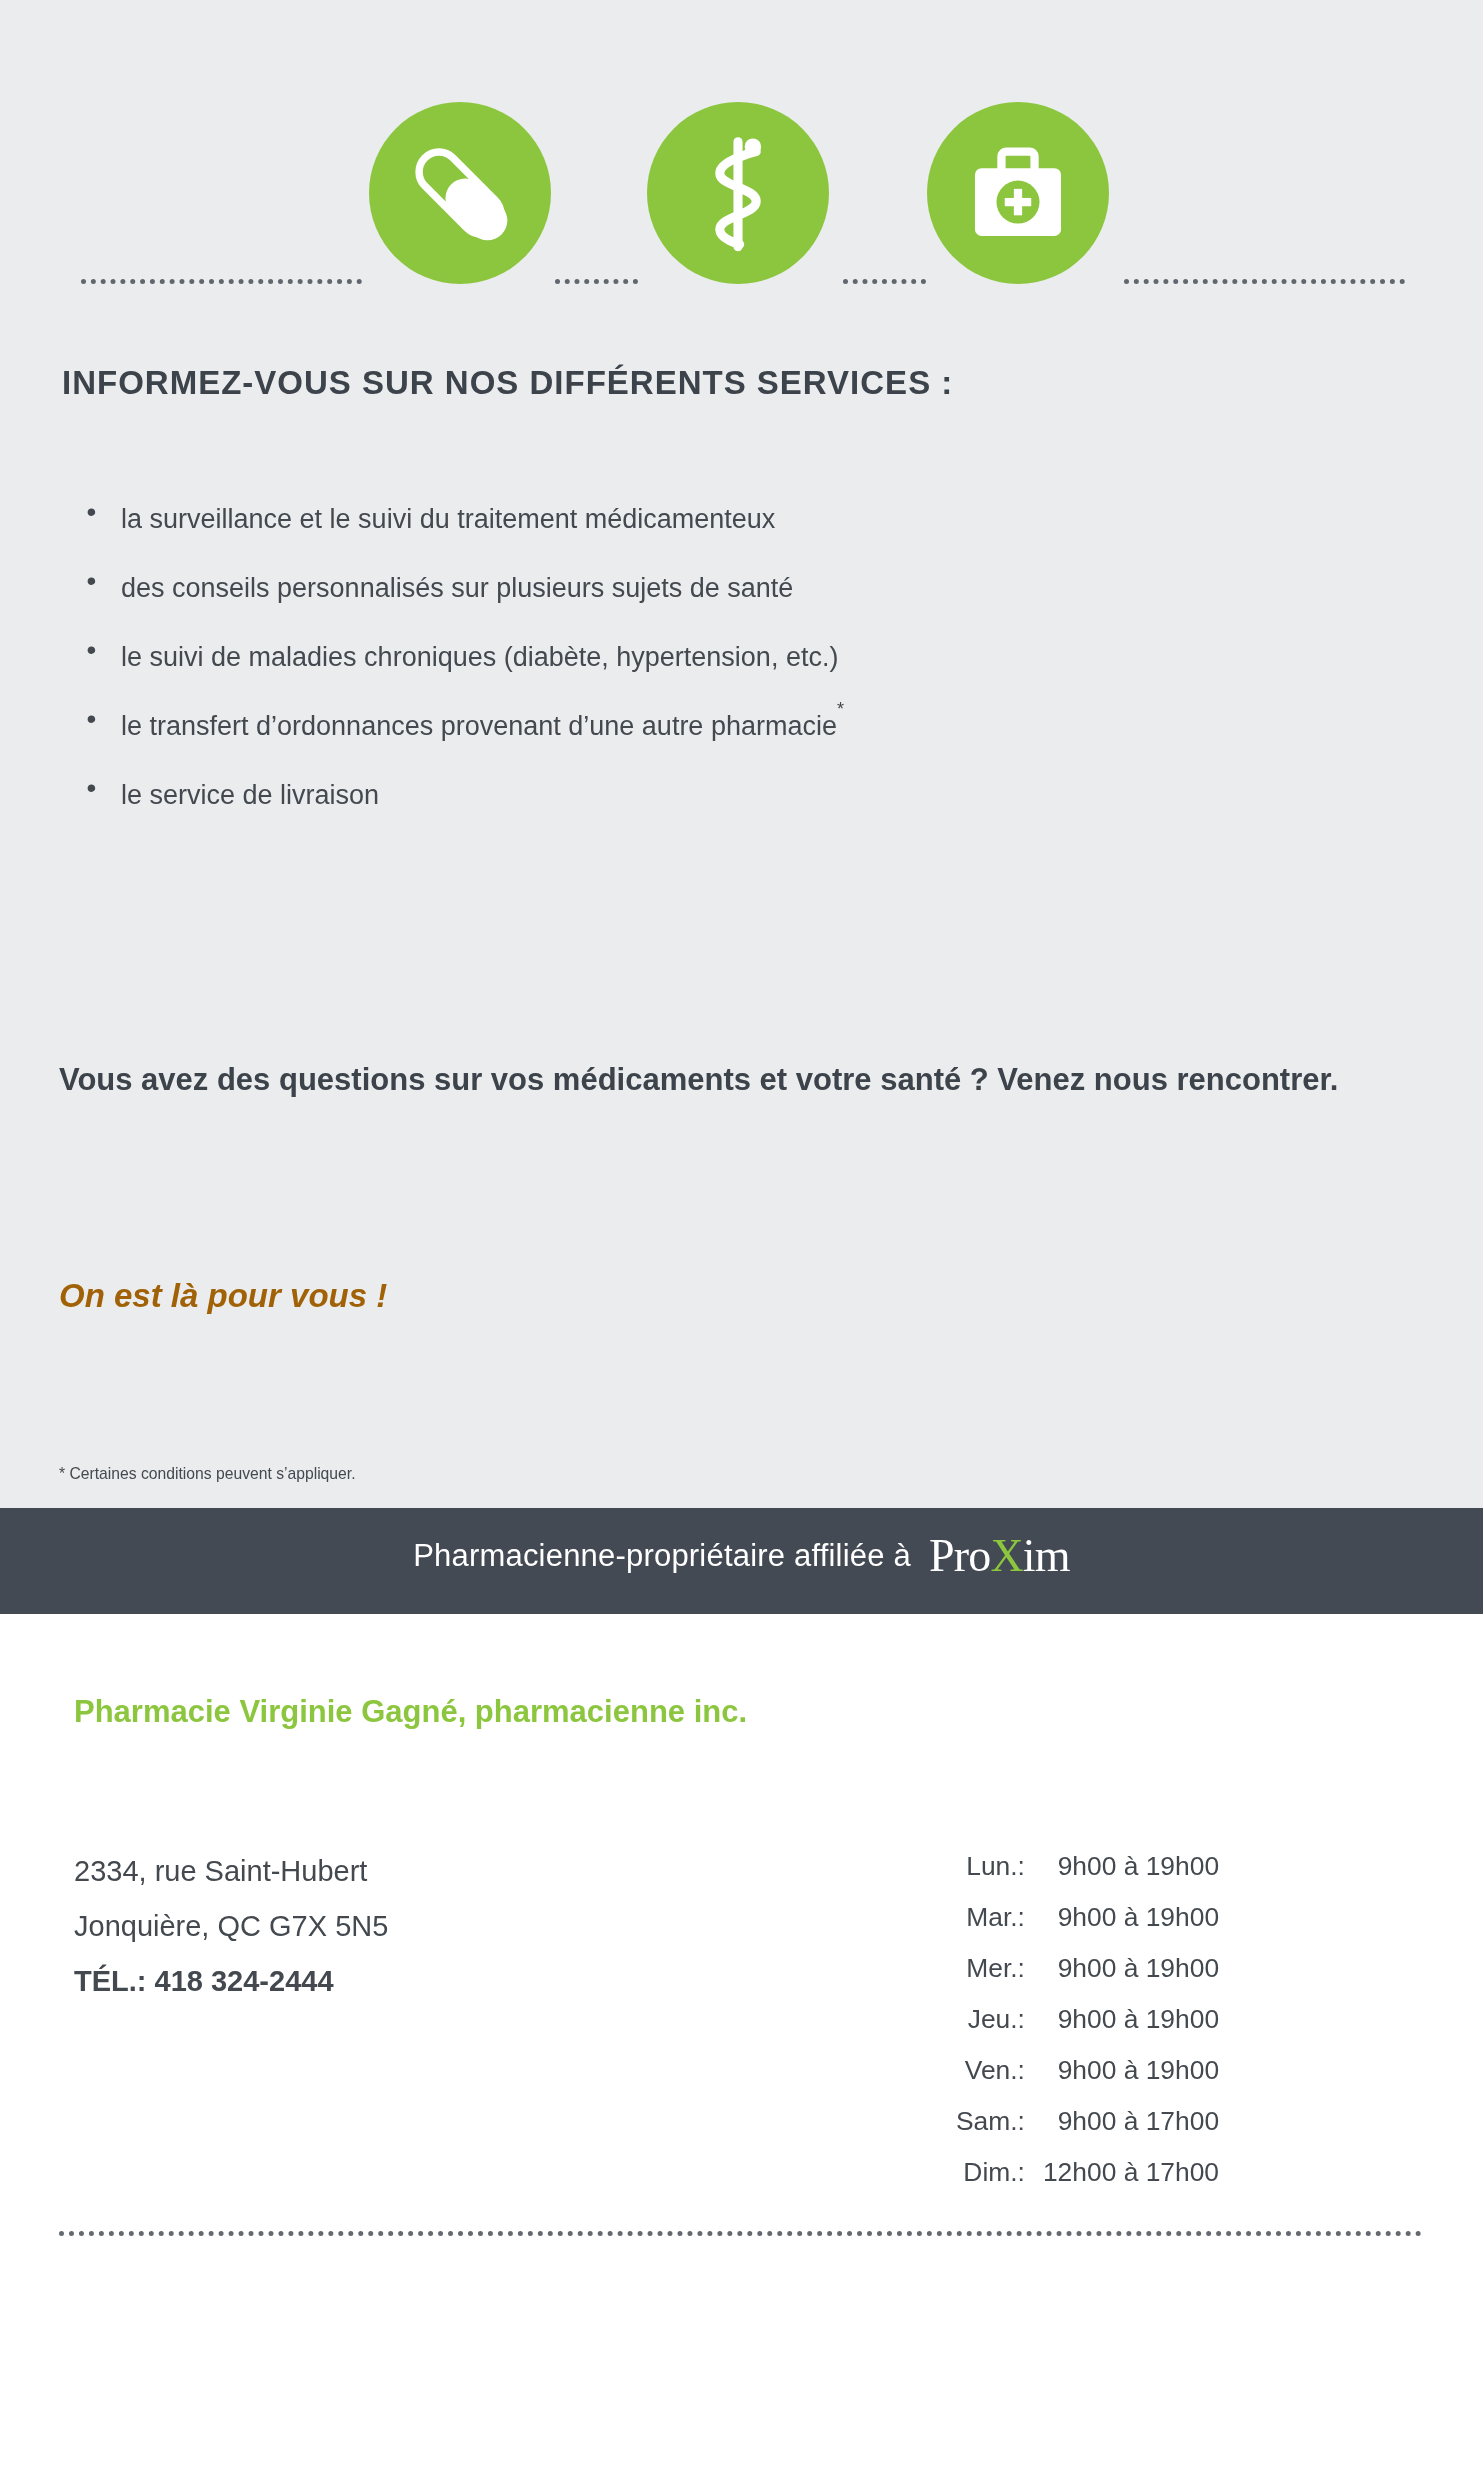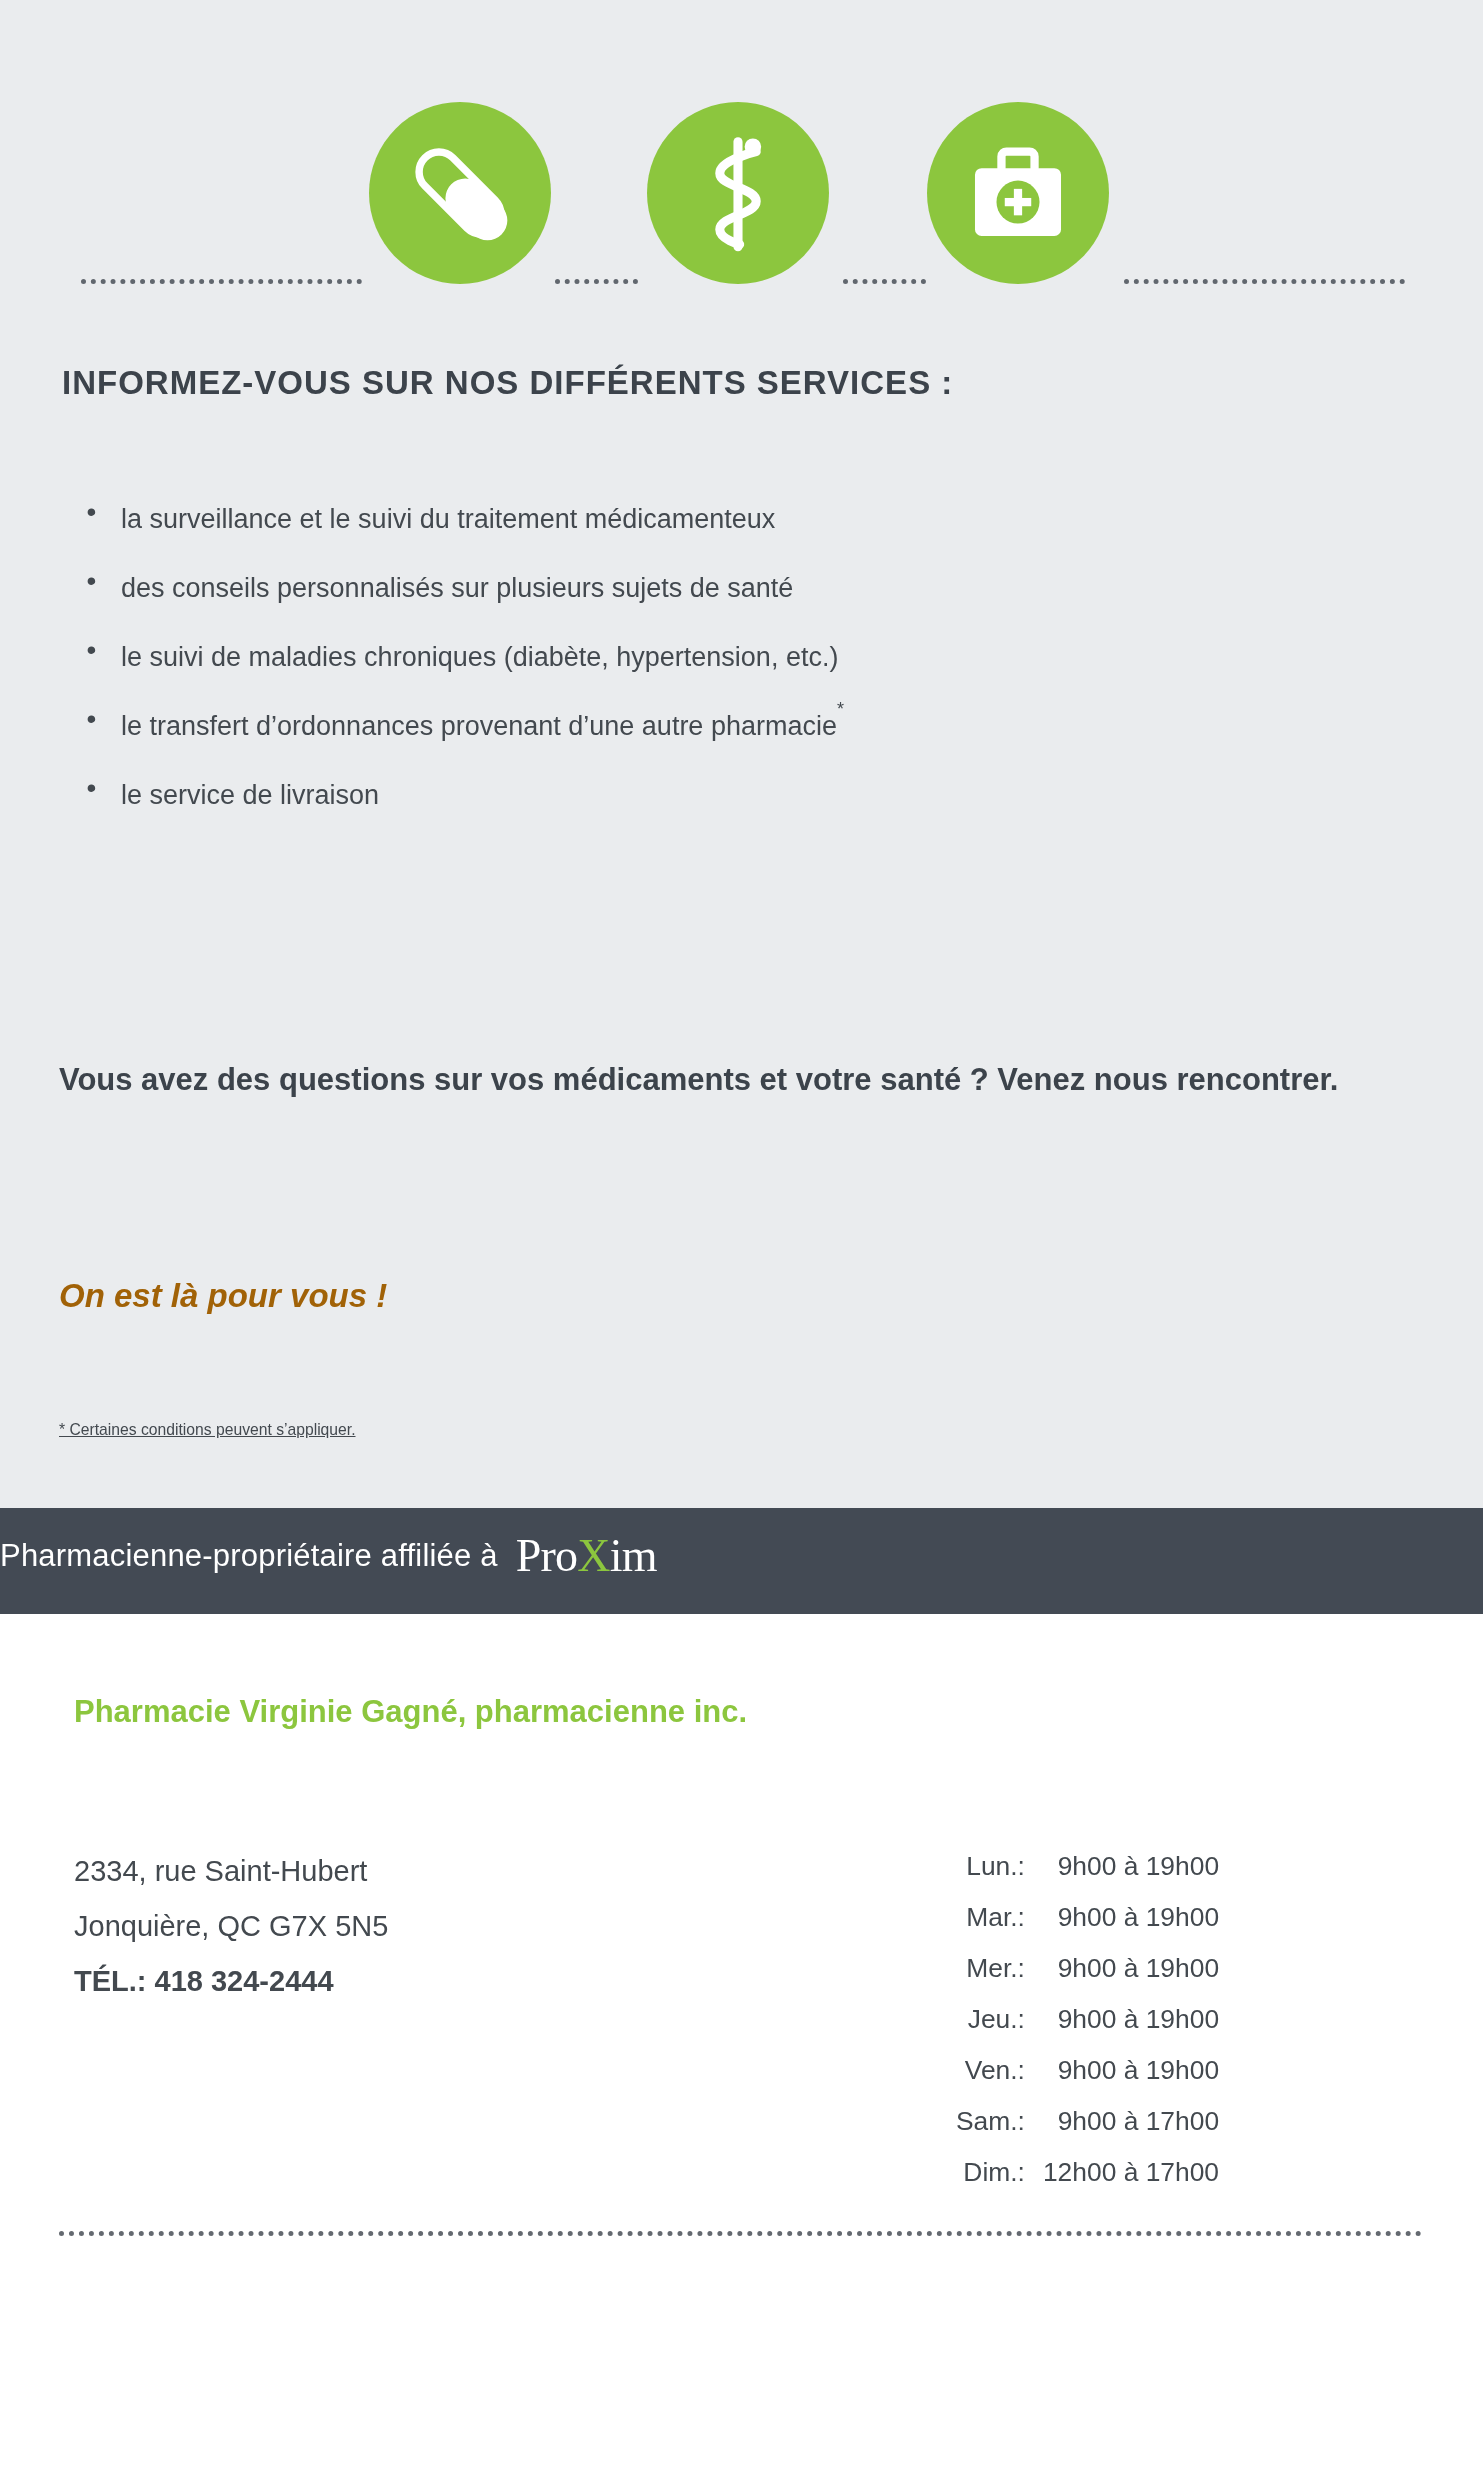"* Certaines conditions peuvent" .footnote { text-decoration: underline -> none; top: 1421px -> 1465px }
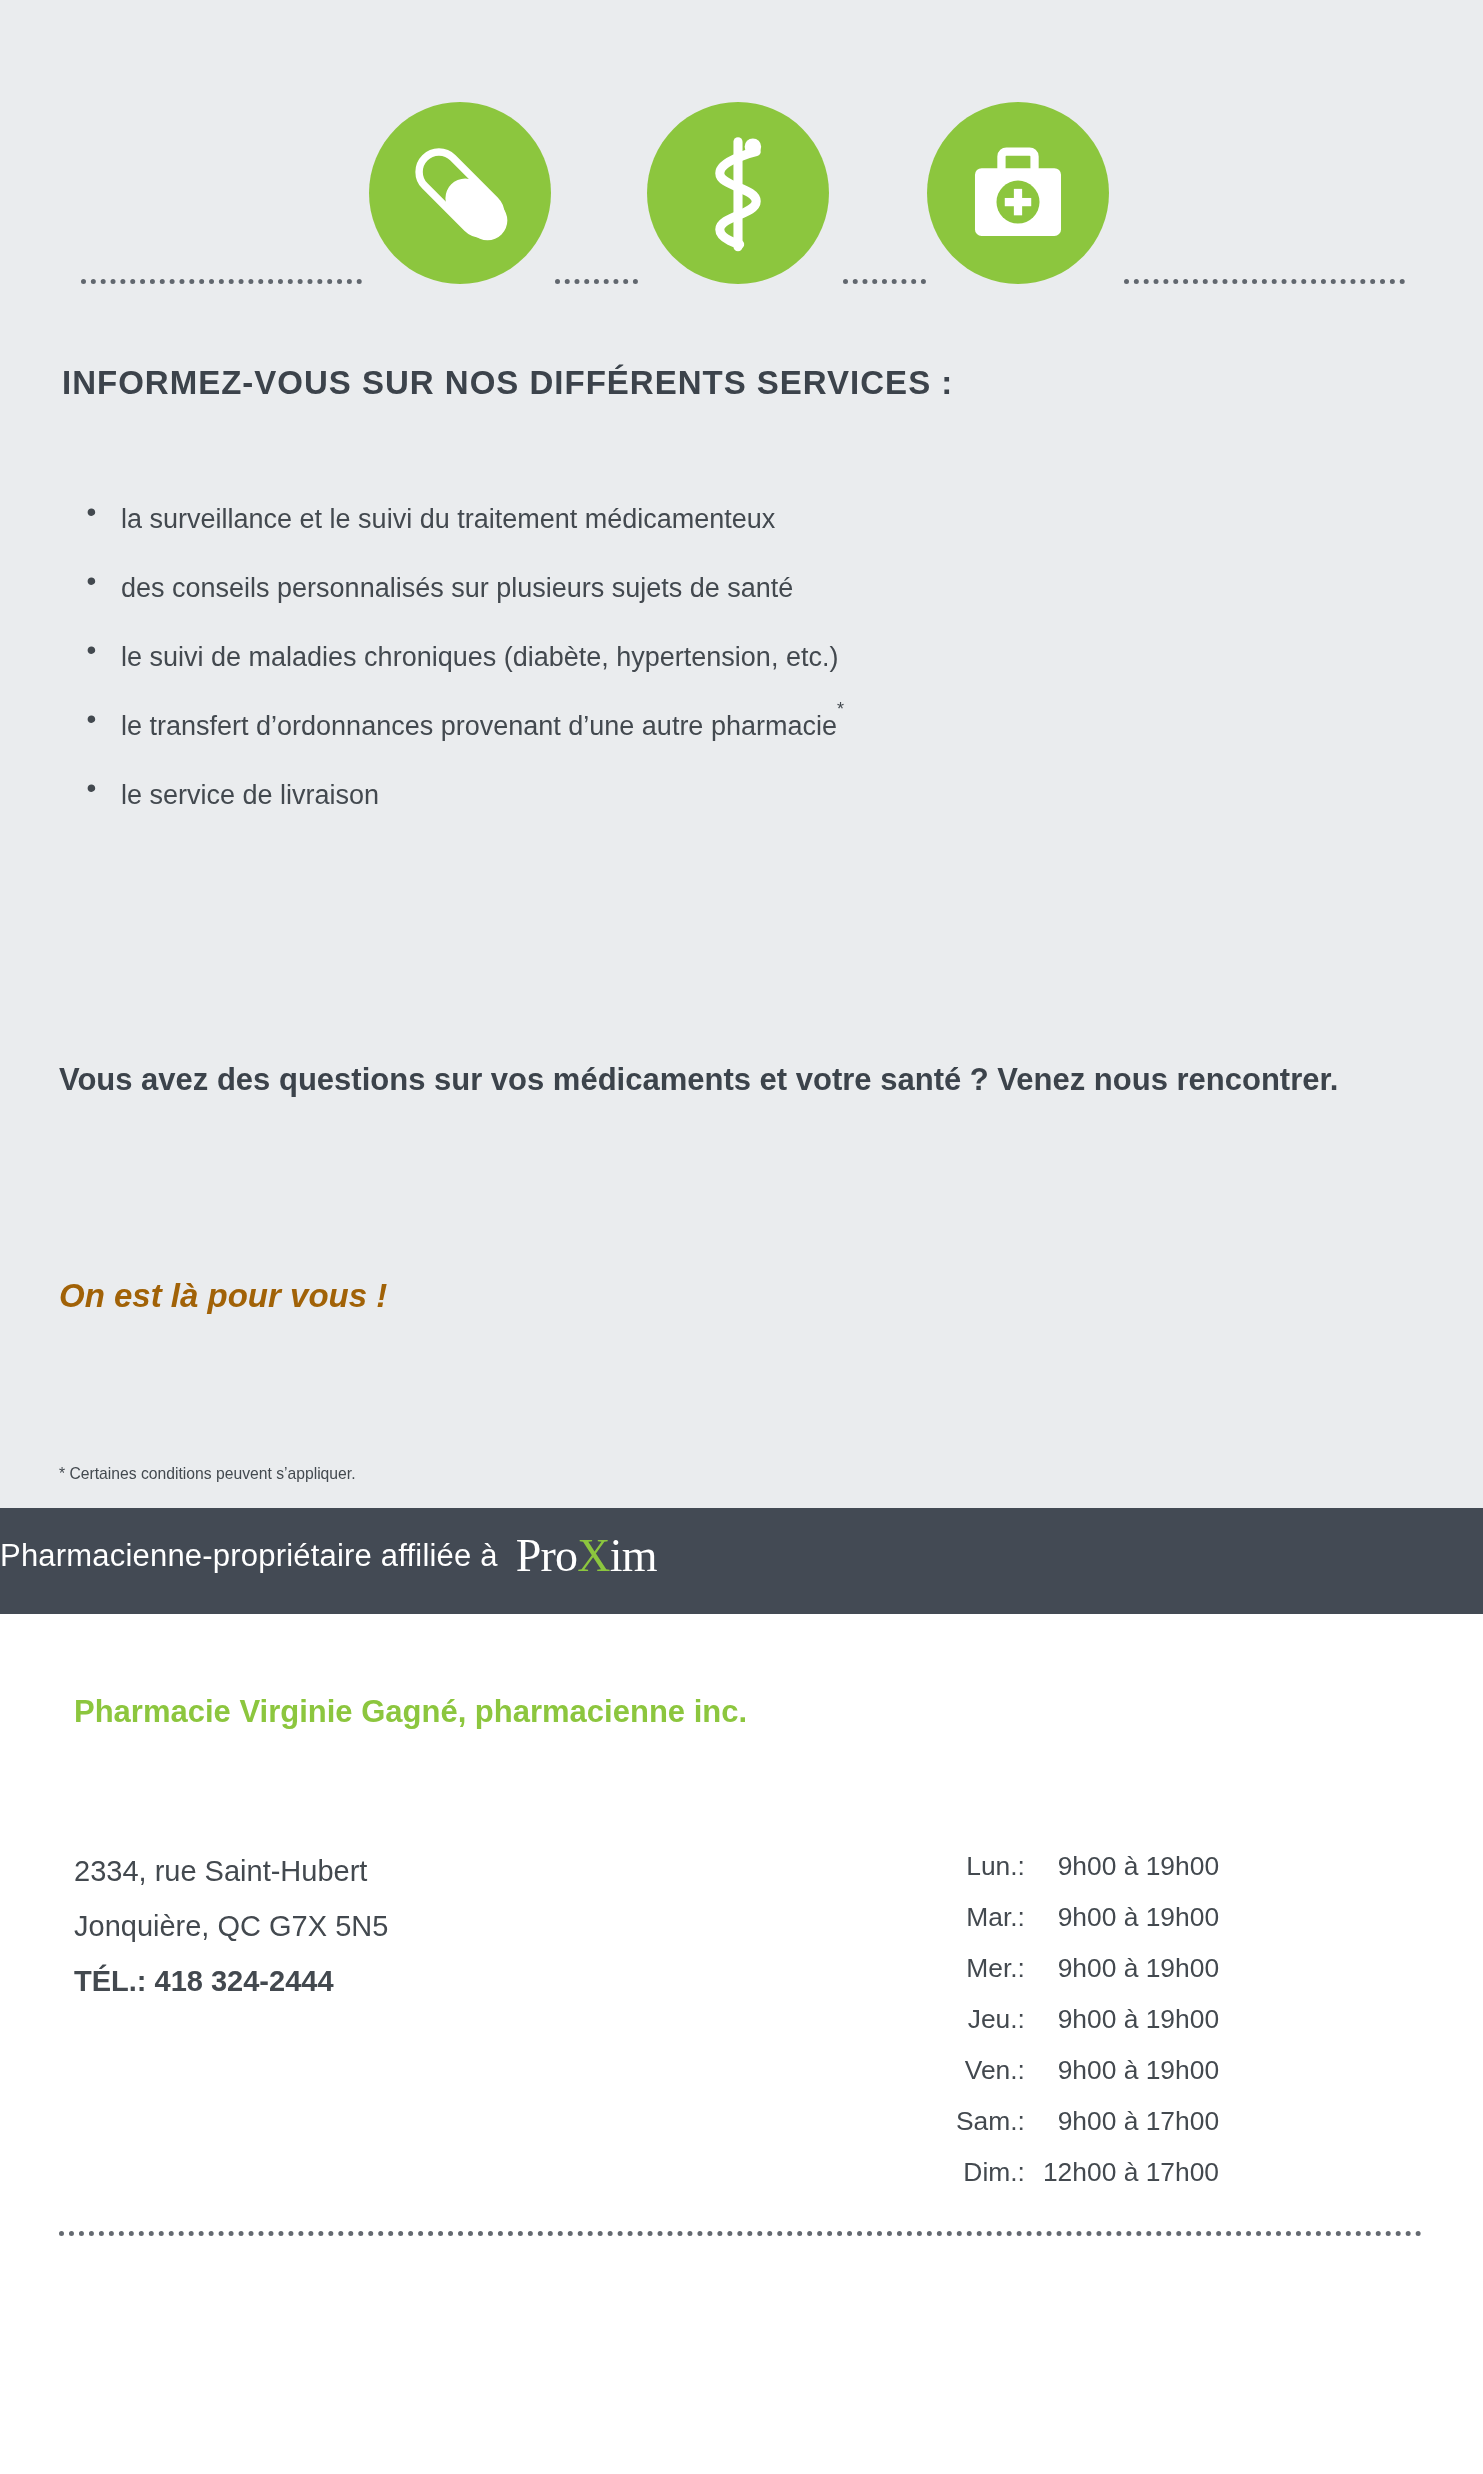"Pharmacienne-propriétaire affiliée à" .band-text { text-align: none -> center }
